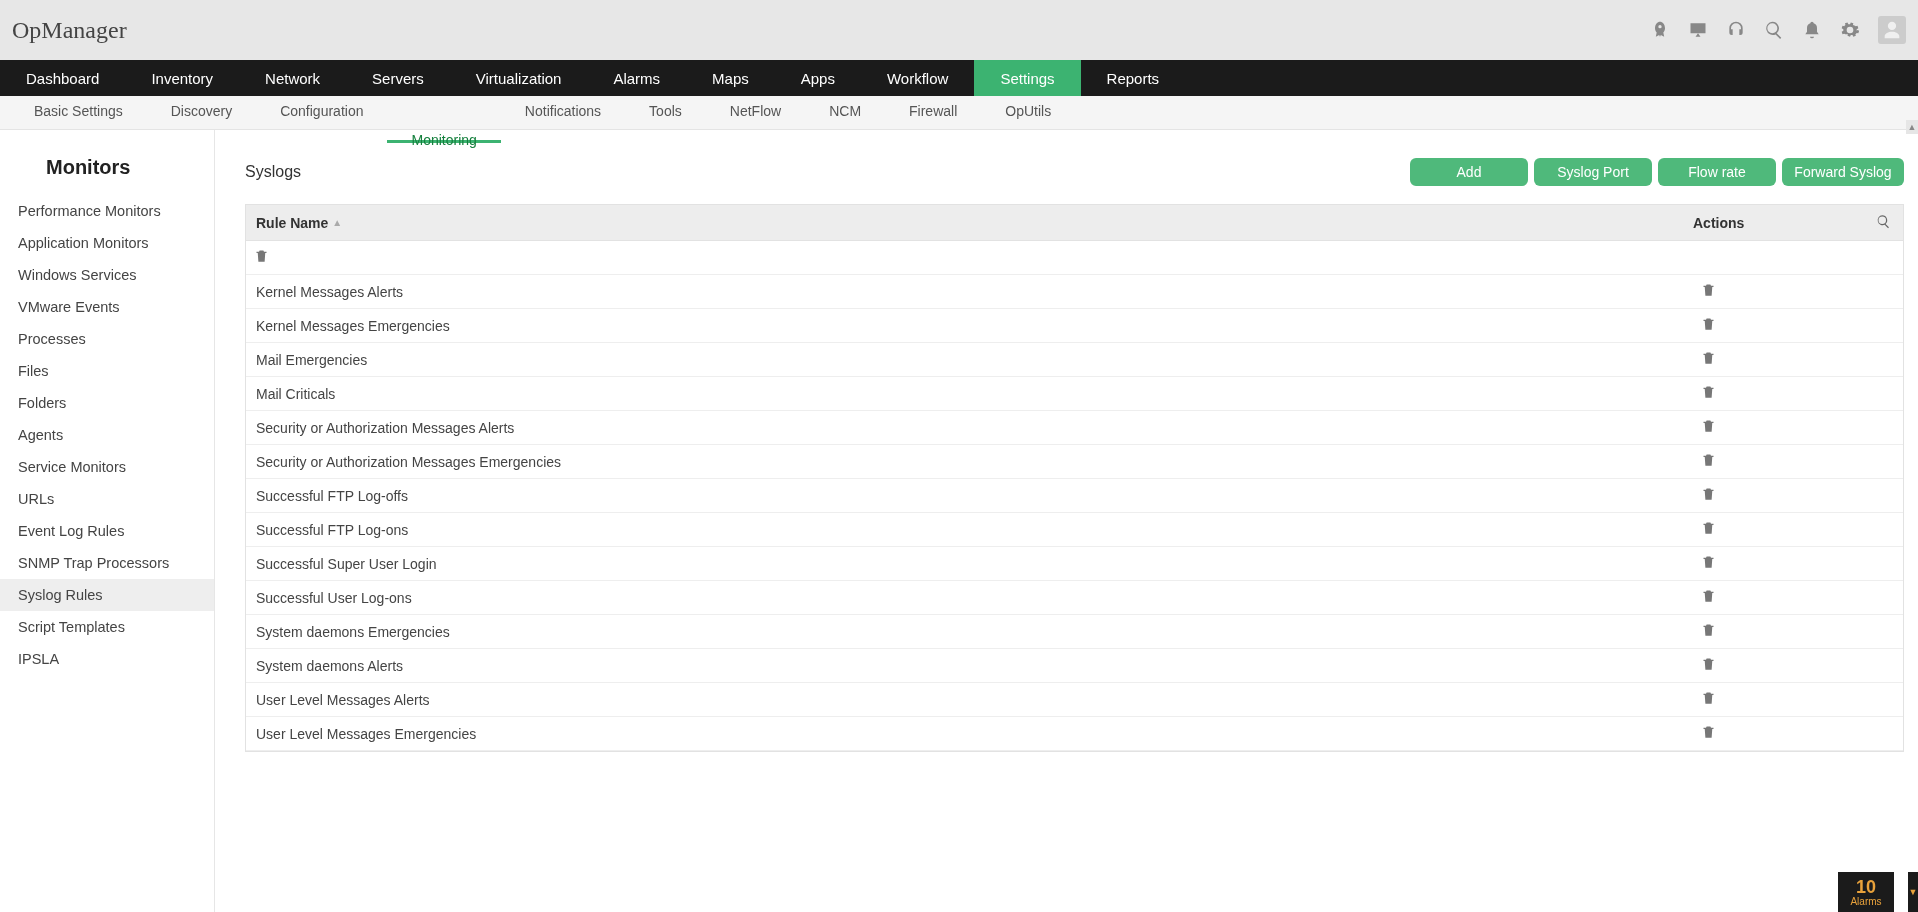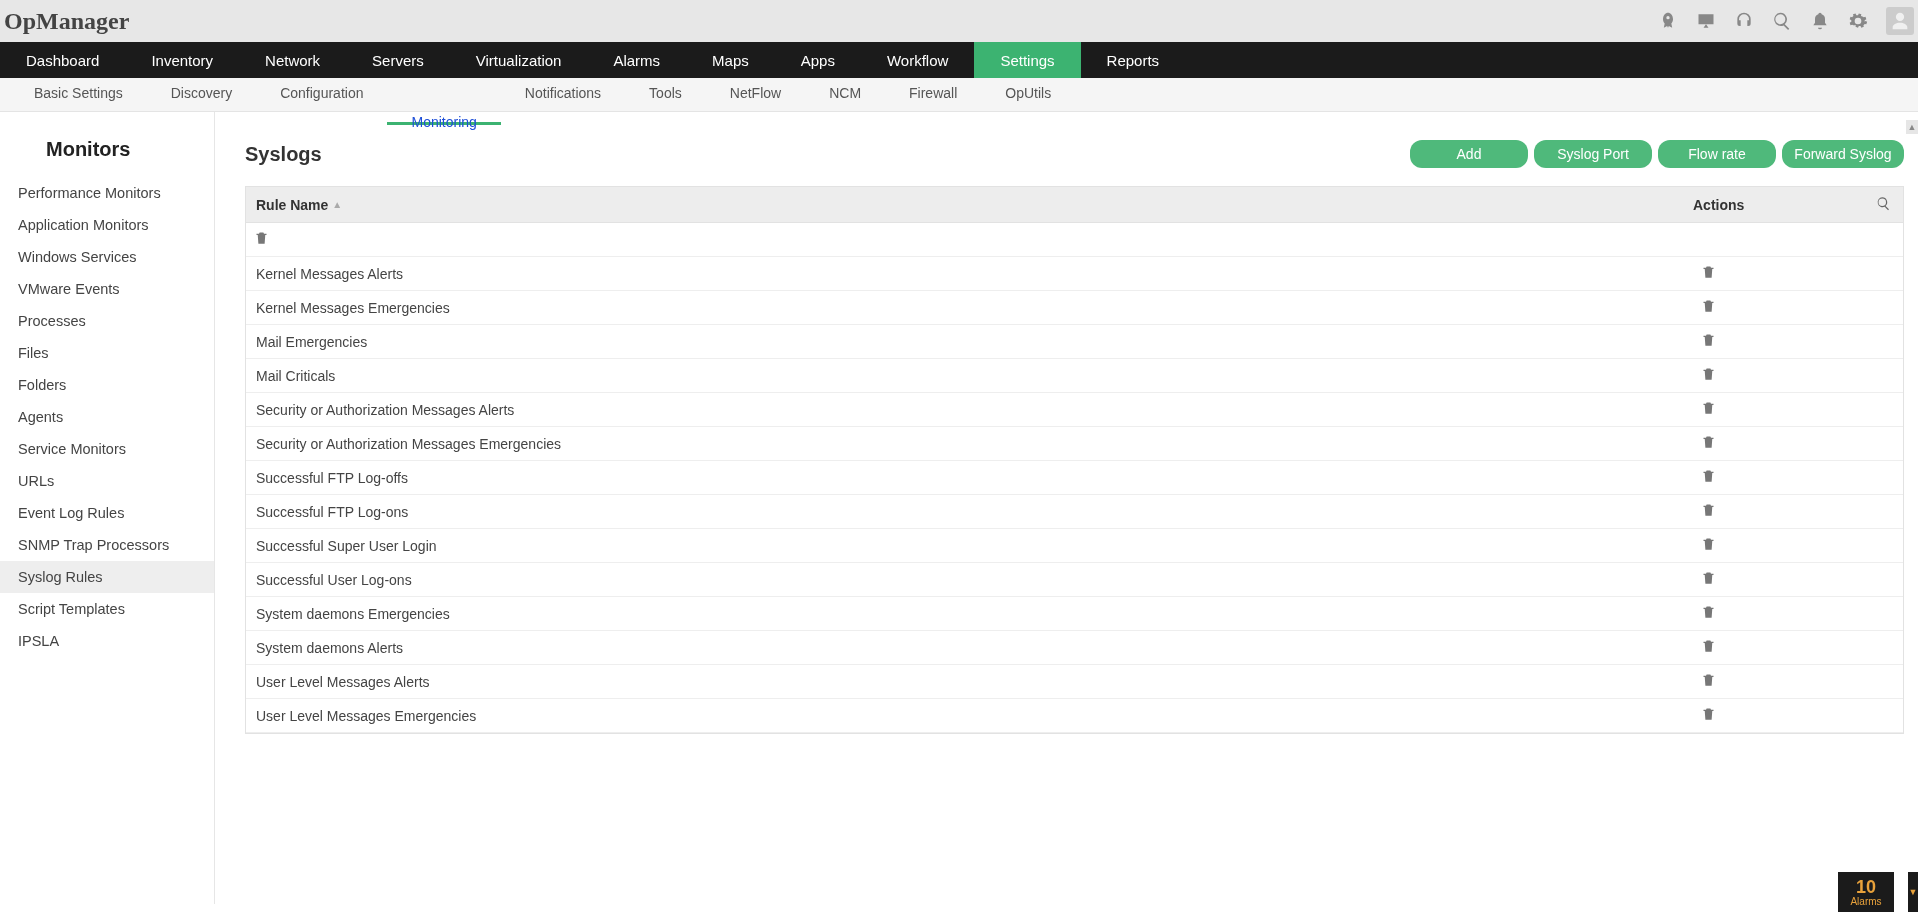"OpManager" .topbar { font-weight: bold -> none; height: 42px -> 60px; padding: 0 4px -> 0 12px }
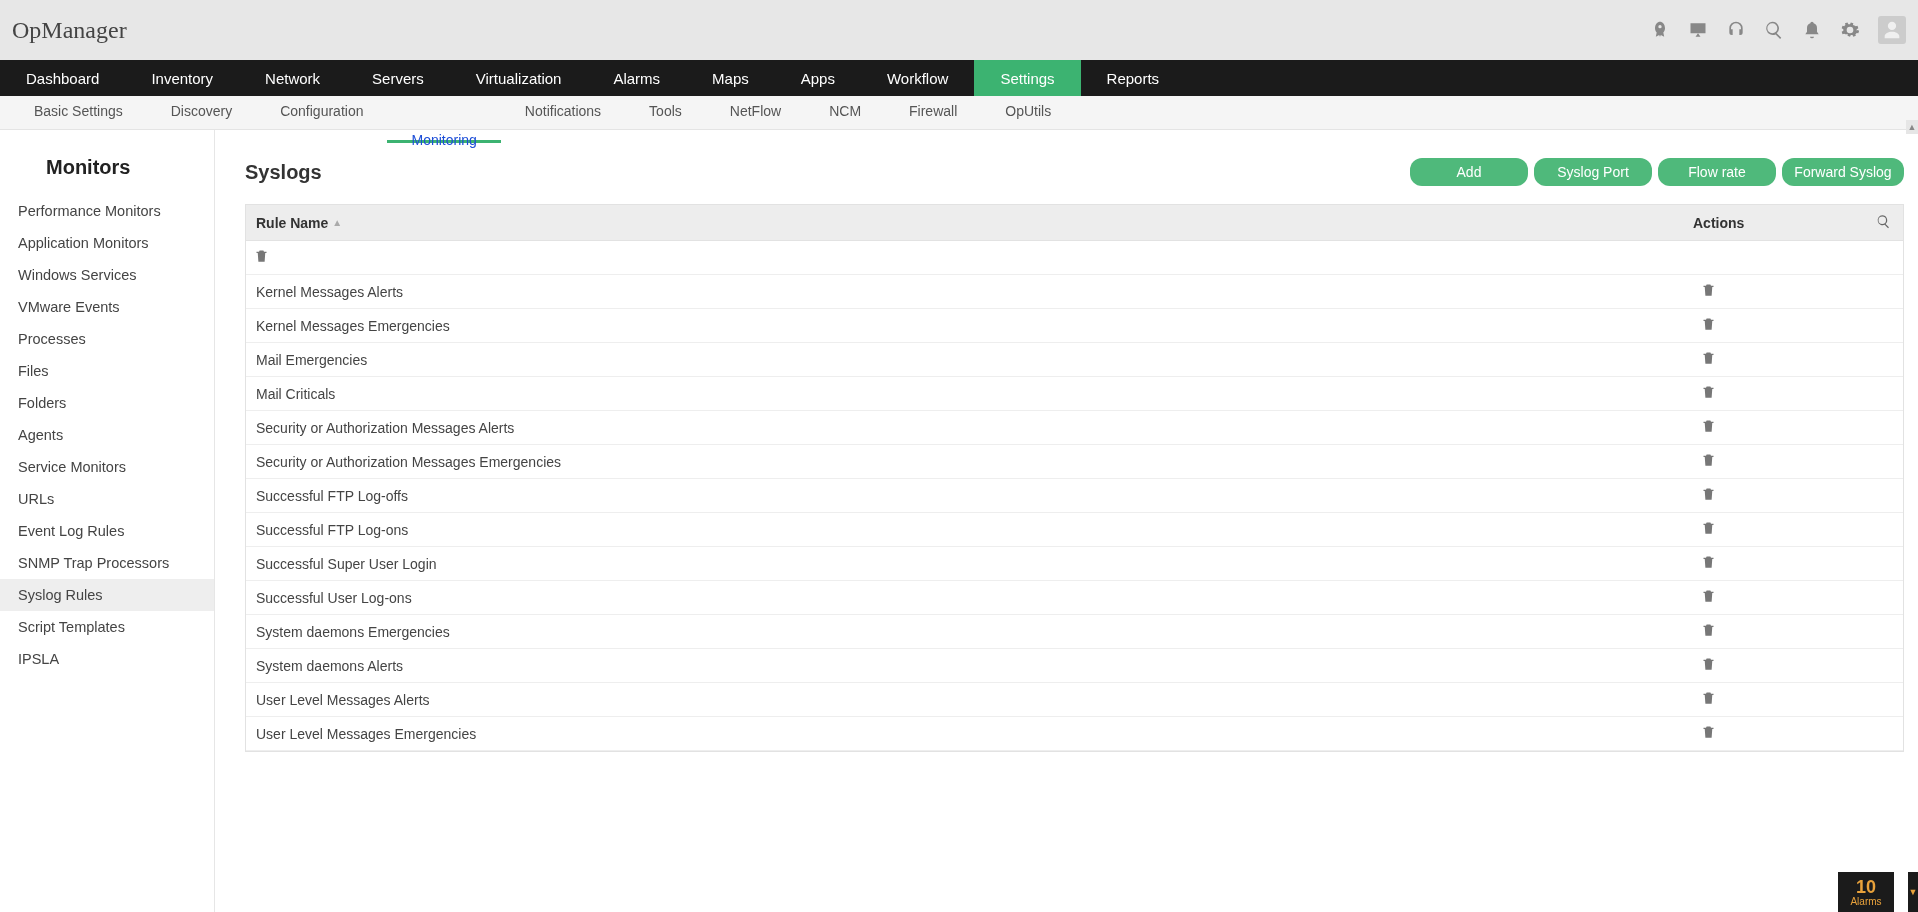"Monitoring" .subnav a.active { color: #1d4ed8 -> #15803d }
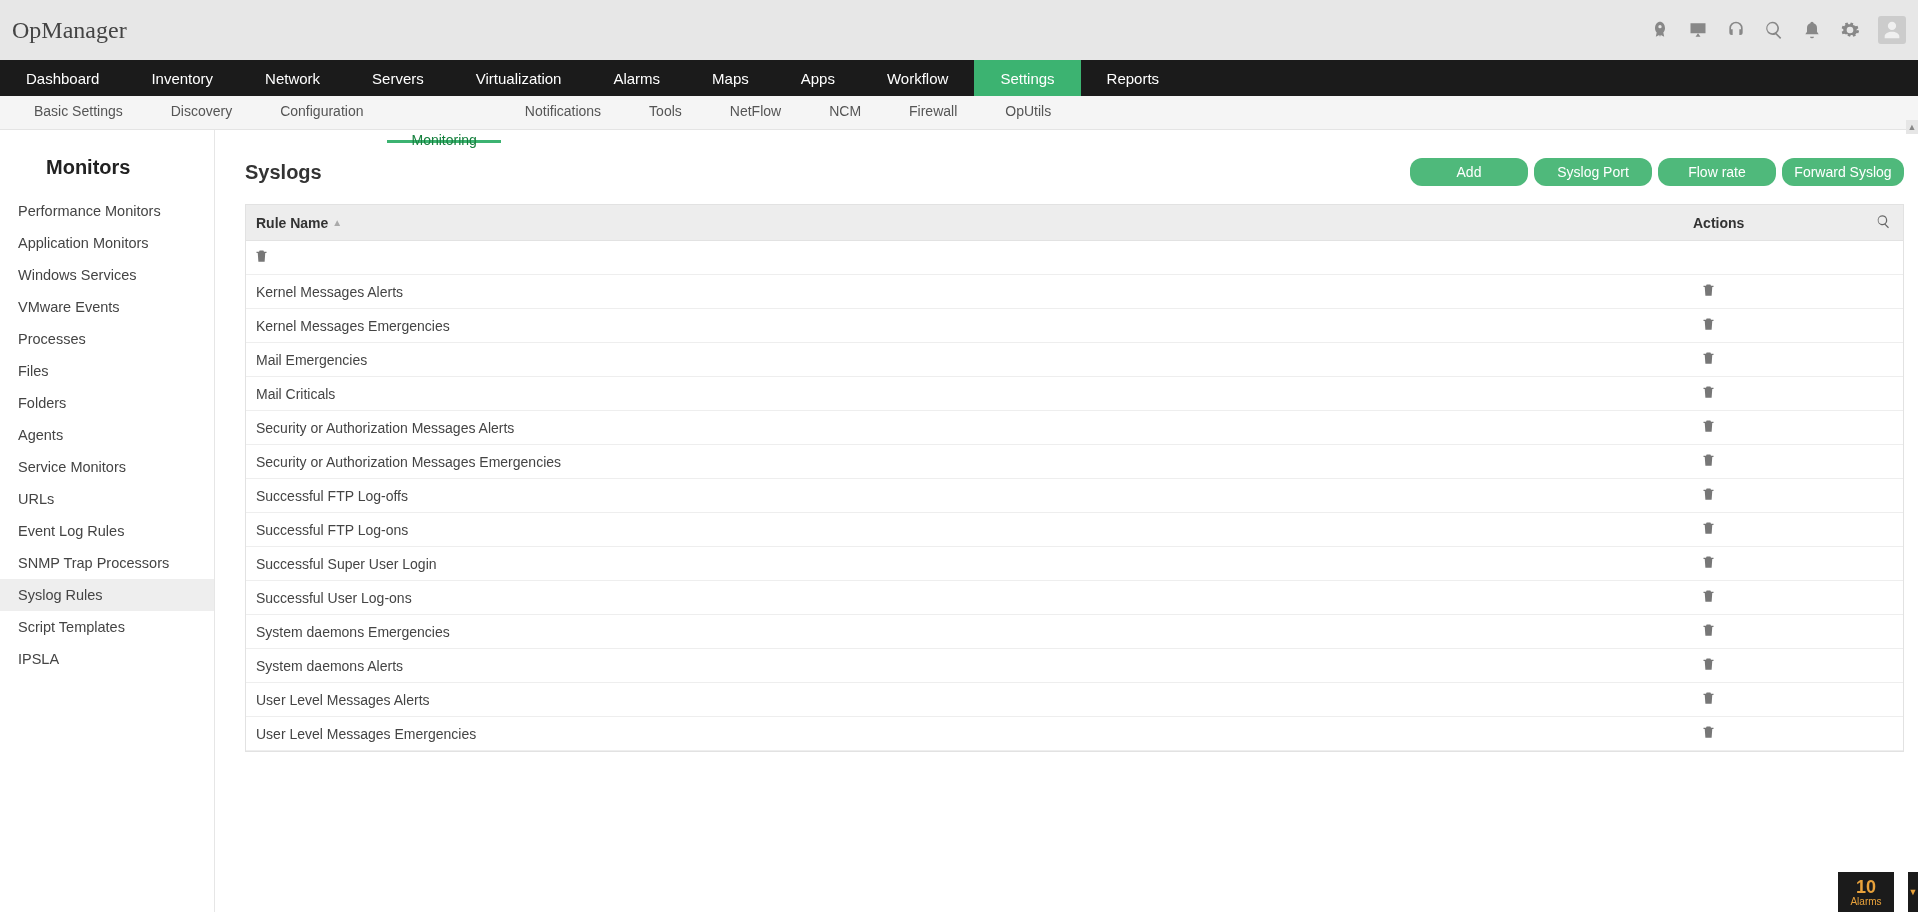"Syslogs" .content-header h2 { font-size: 20px -> 16px; font-weight: 700 -> 400 }
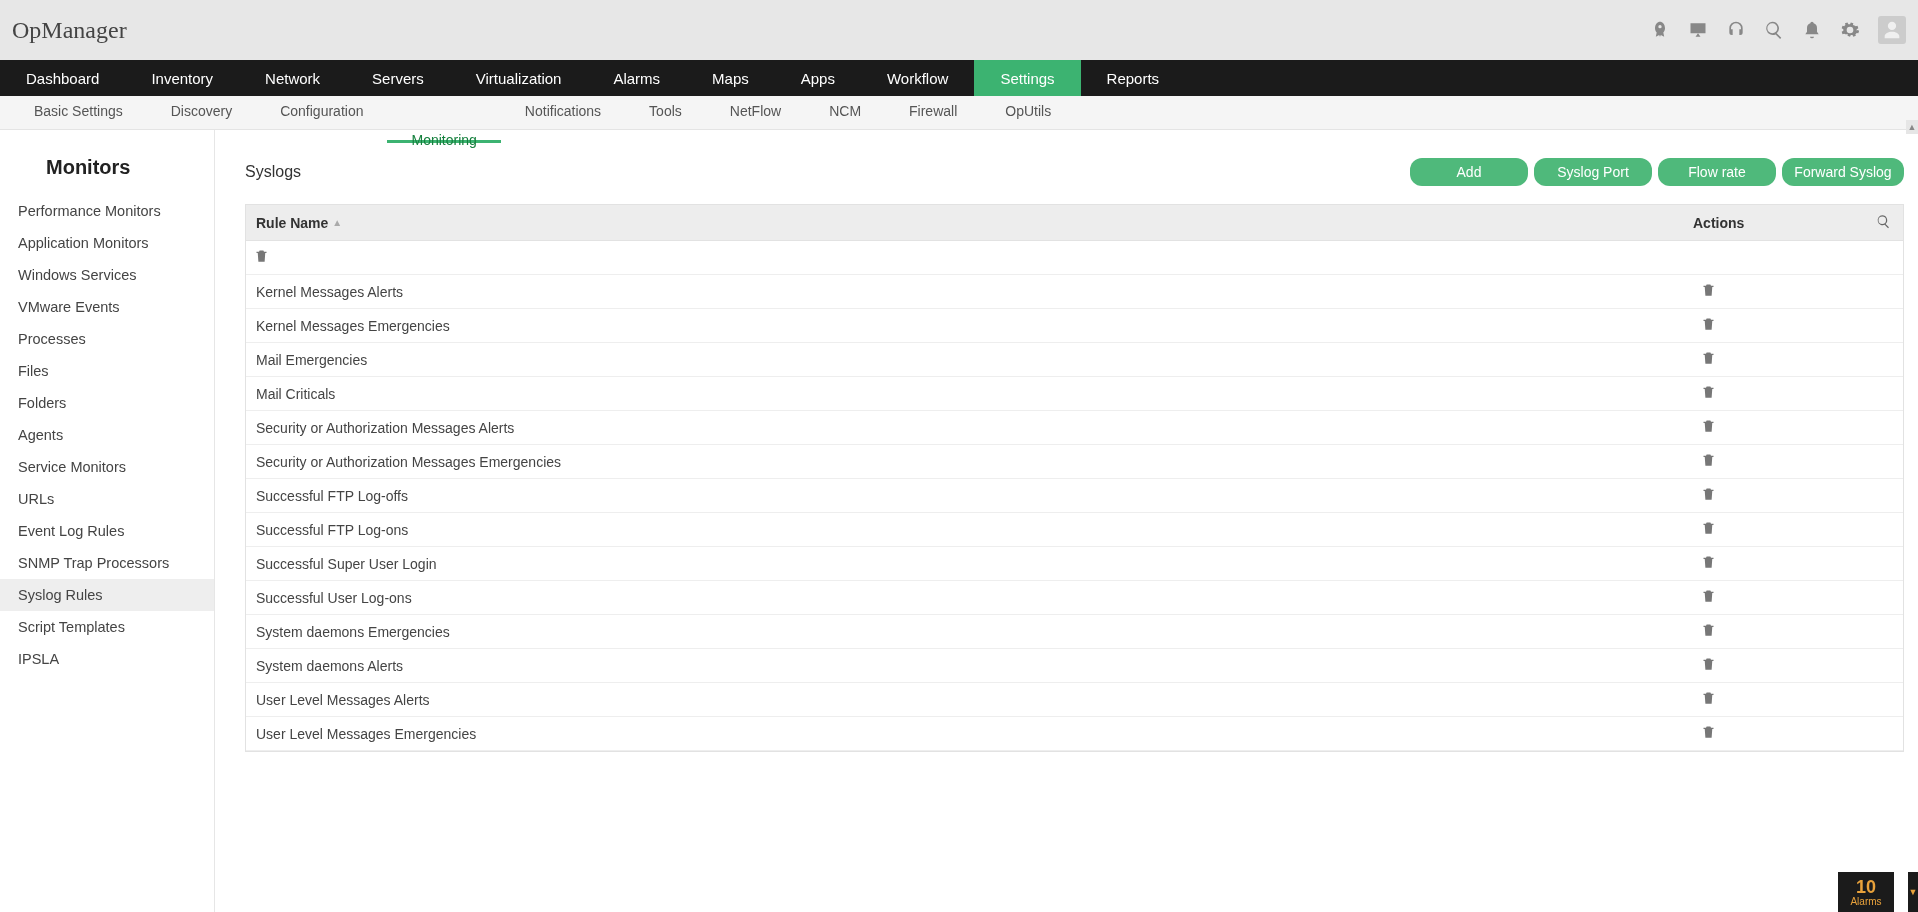"Add" .btn { border-radius: 12px -> 6px }
